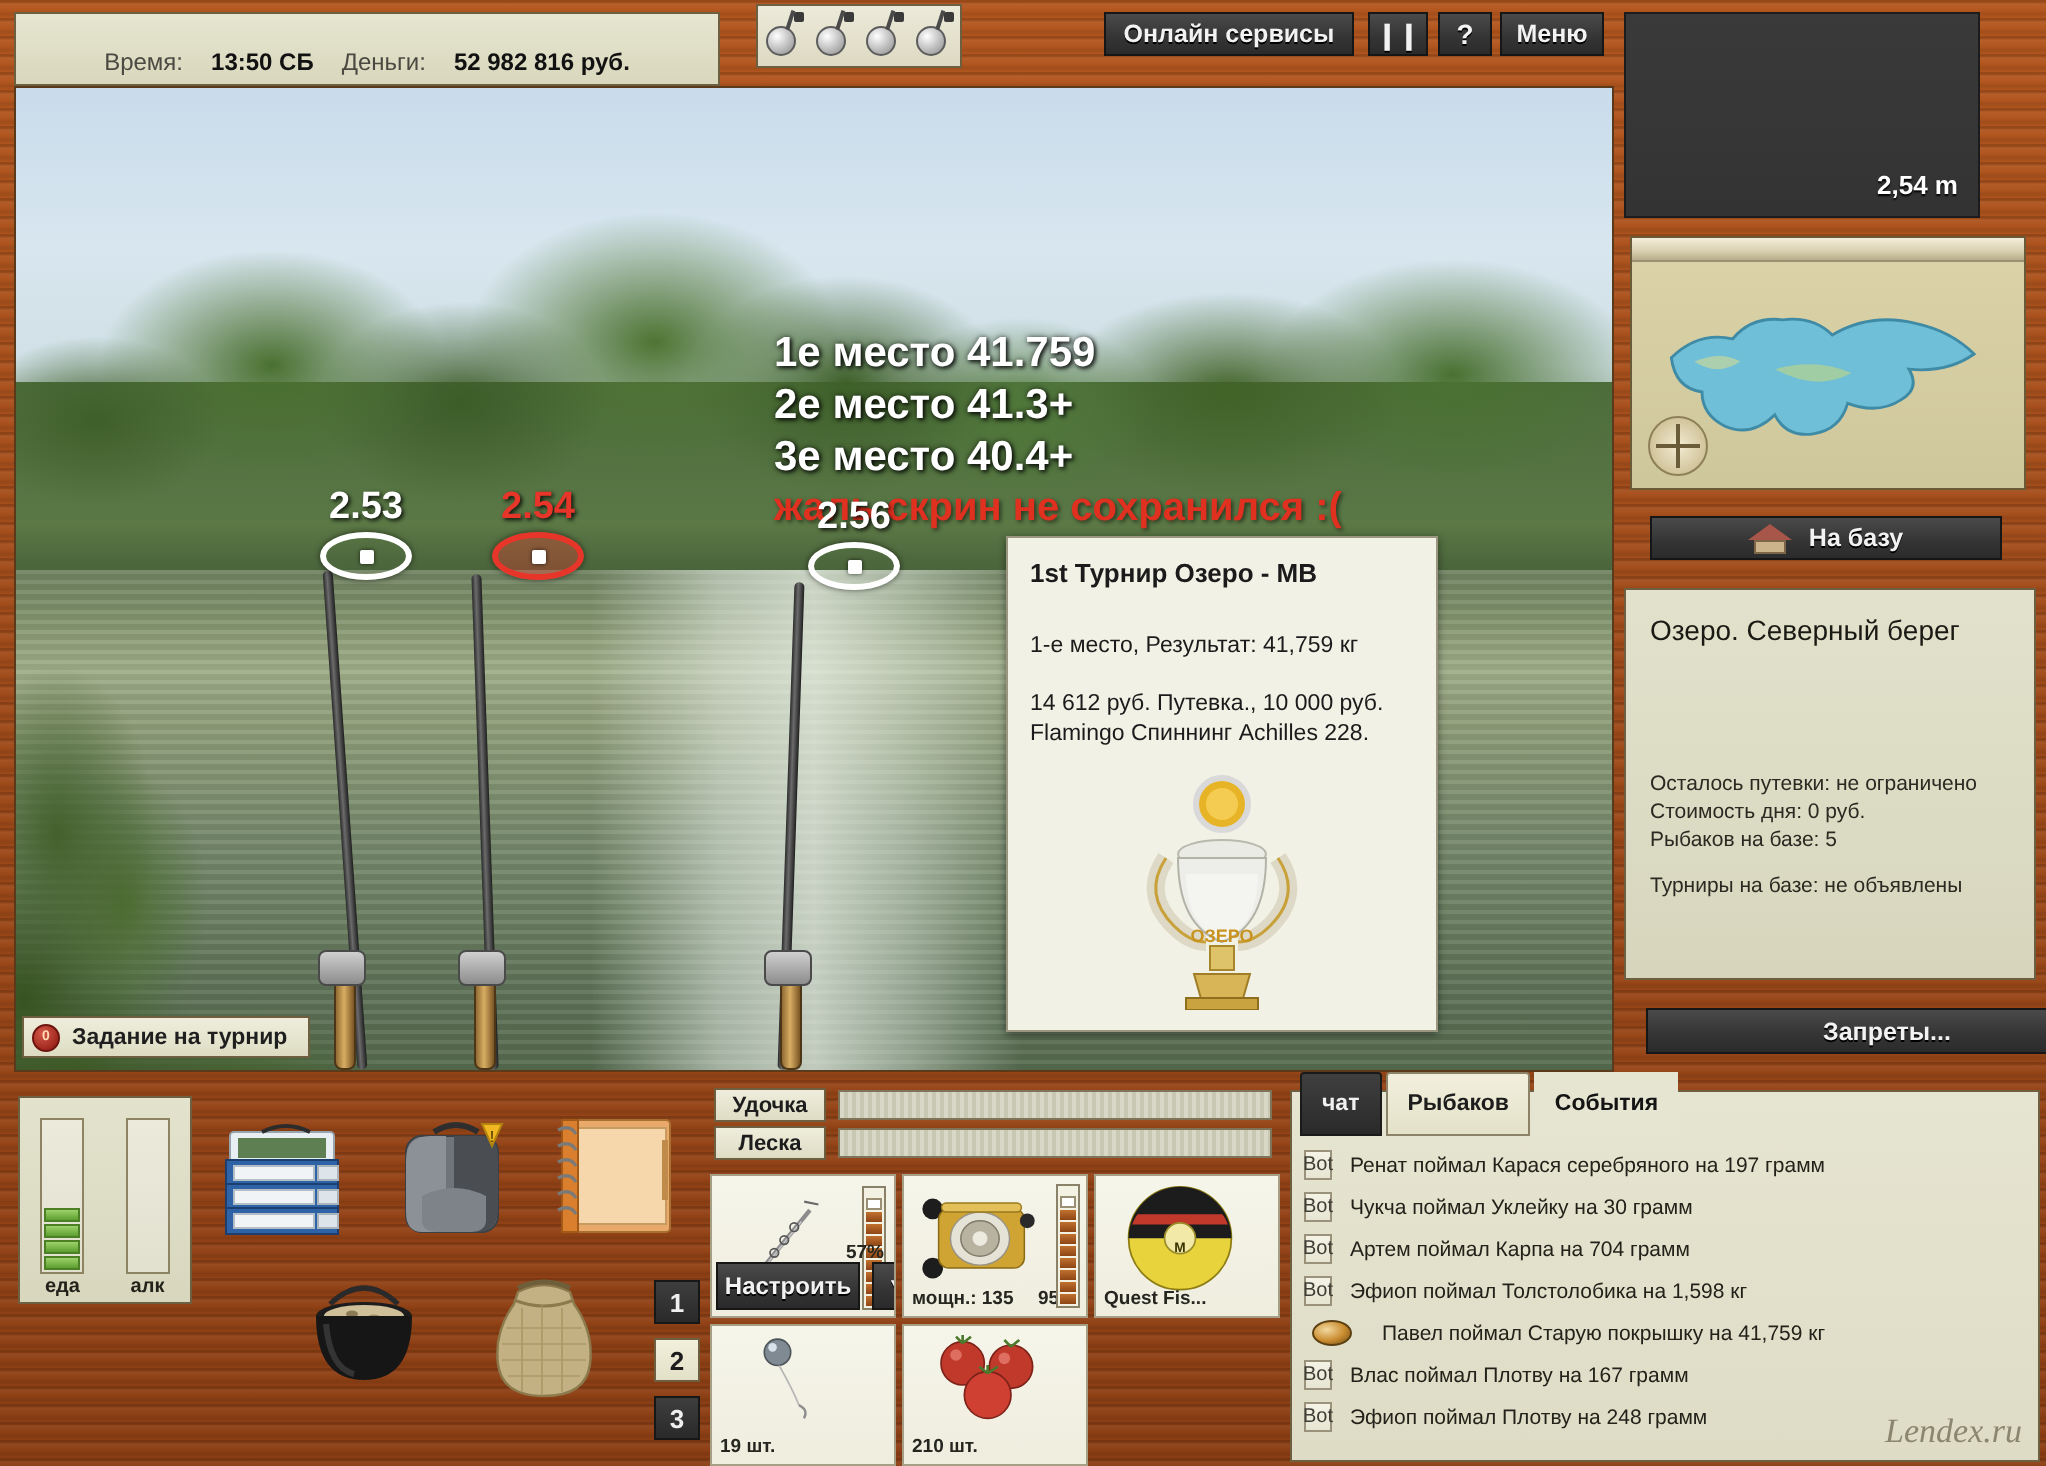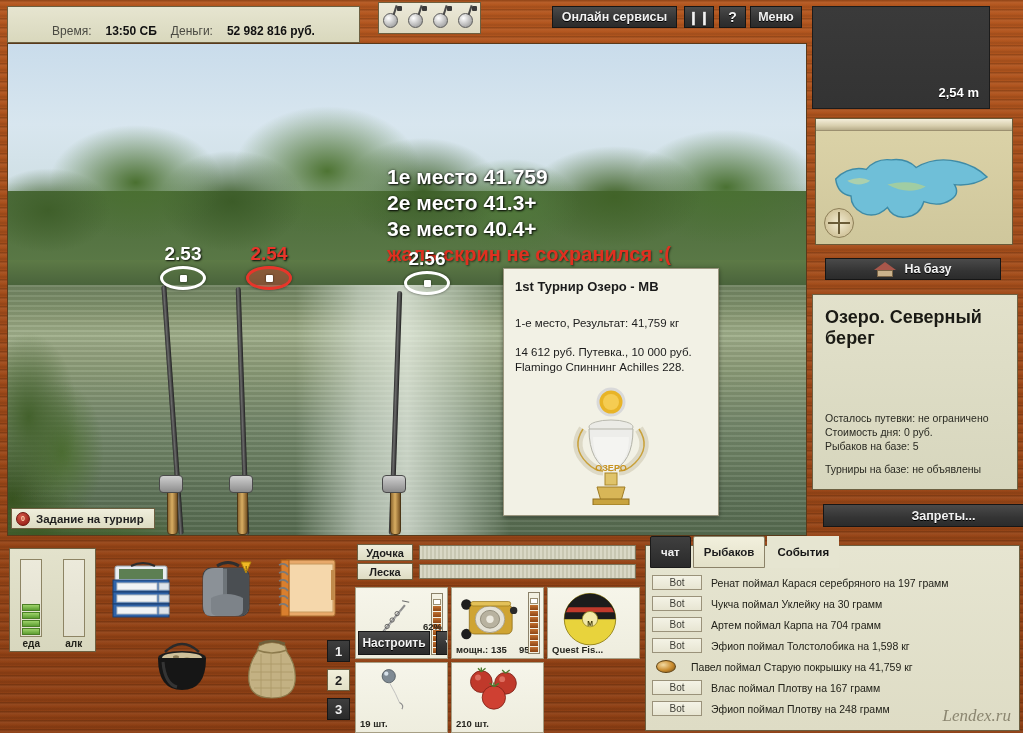"Озеро. Северный берег" #info-panel .place { font-size: 18px -> 14px; font-weight: bold -> normal }
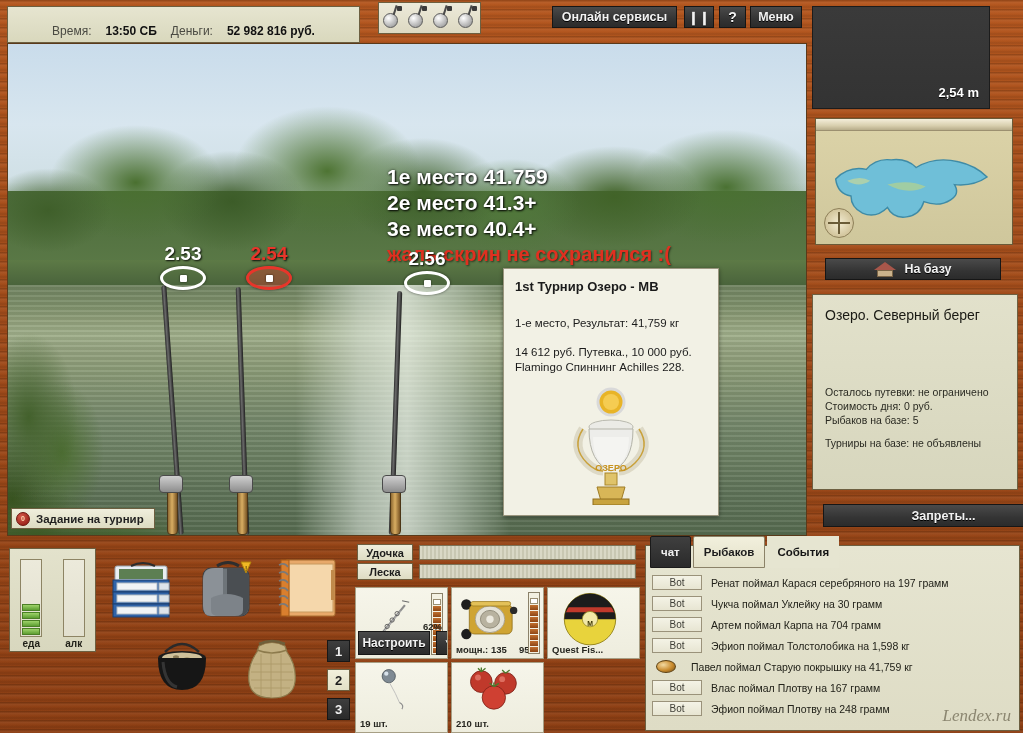"Bot" .bot-badge { width: 50px -> 14px }
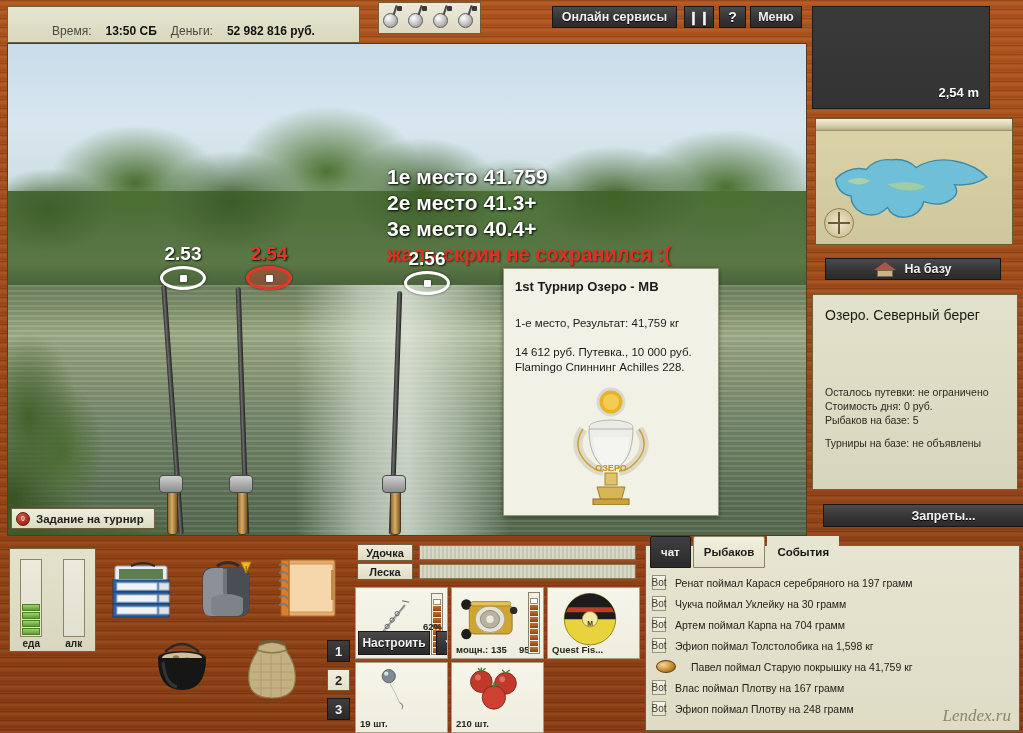"62%" div.cap-r { text: 62% -> 57% }
